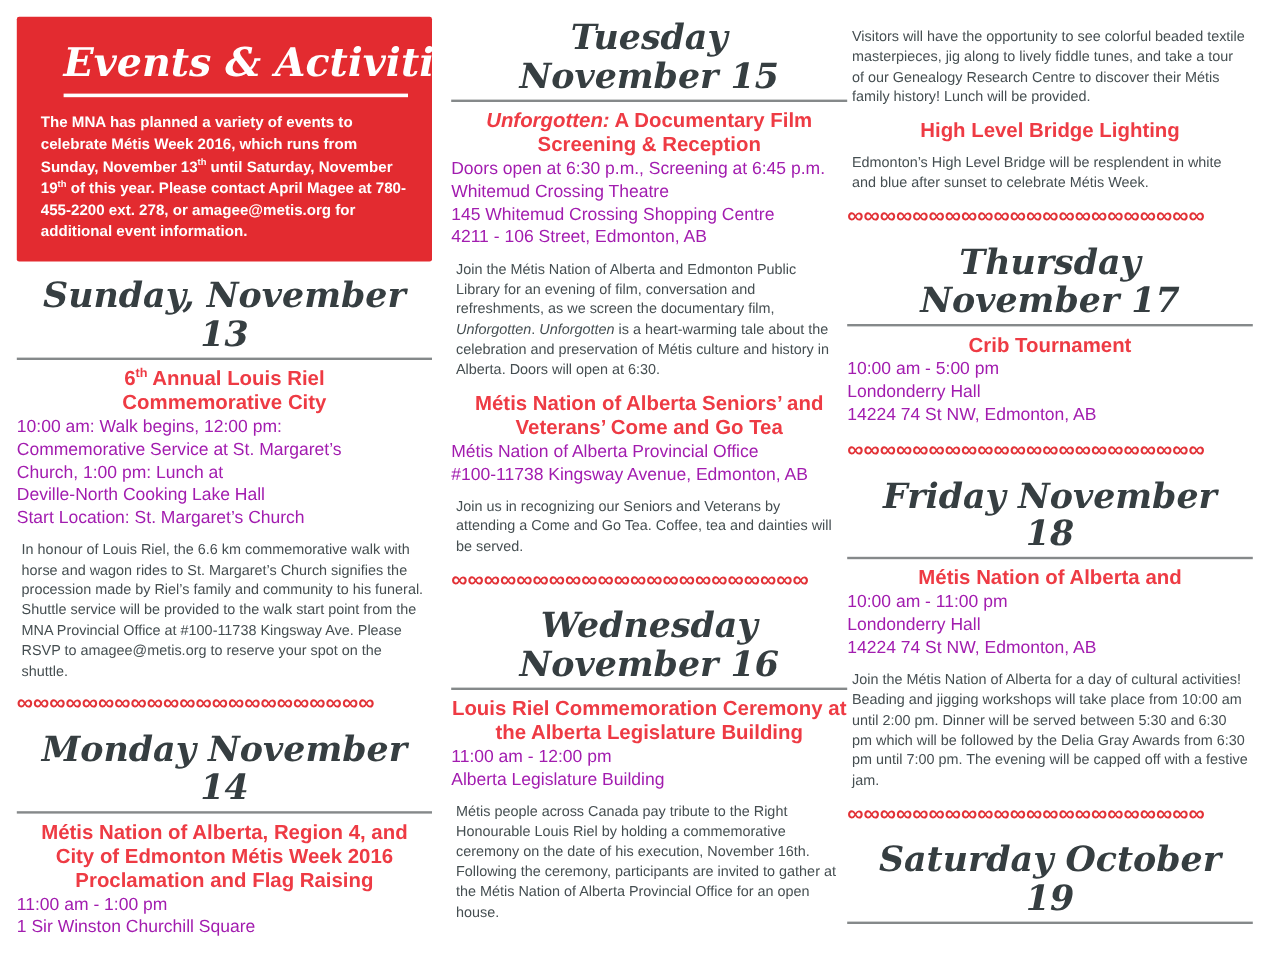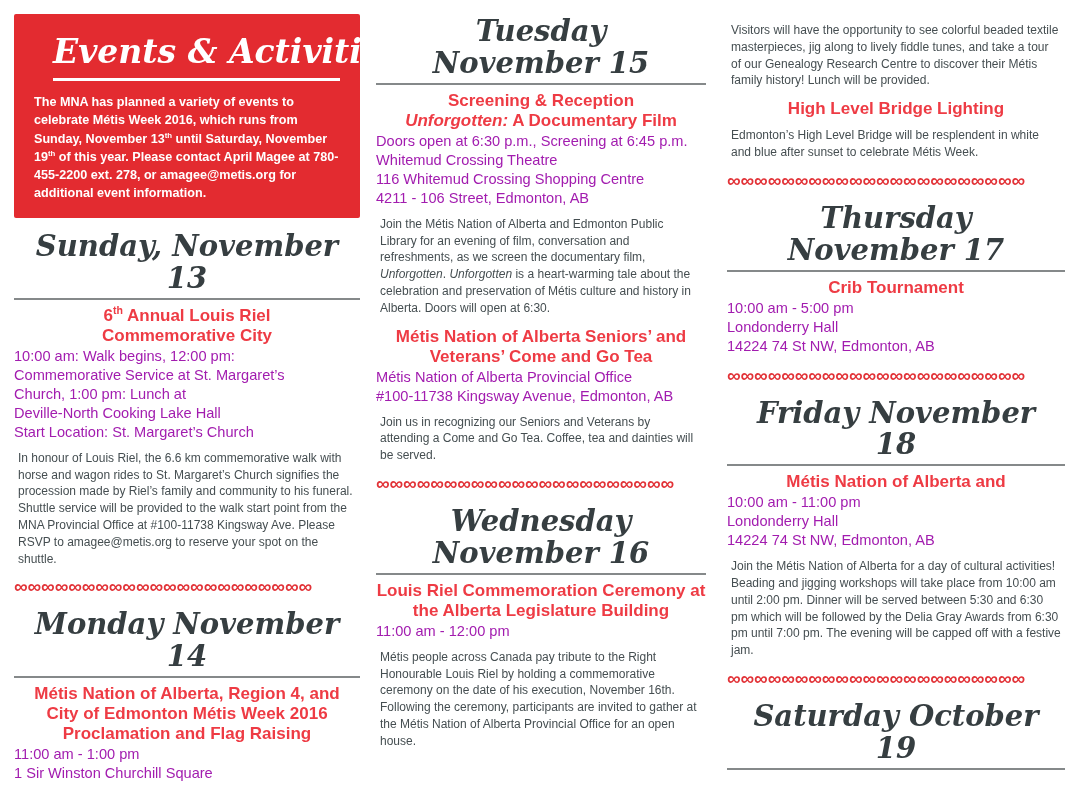"Tuesday November 15" .col-2 { margin-right: 21px -> none }
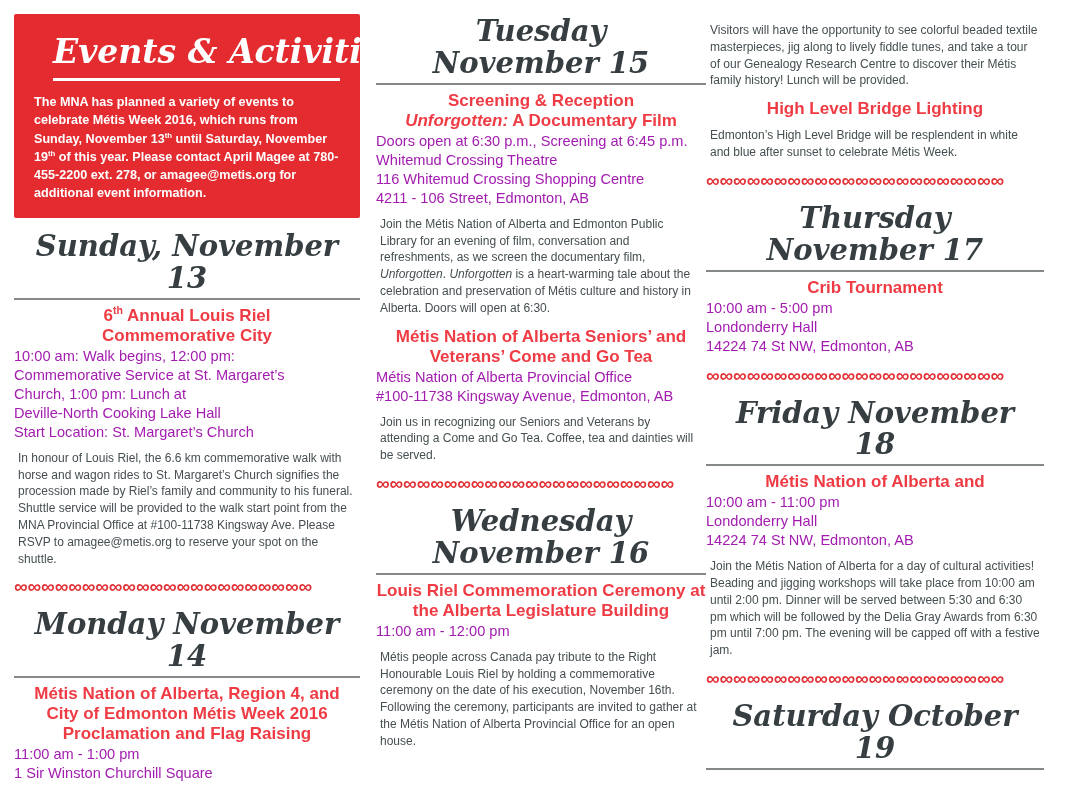"Screening & Reception" span.title-line { order: before "Unforgotten: A Documentary Film" -> after "Unforgotten: A Documentary Film" }
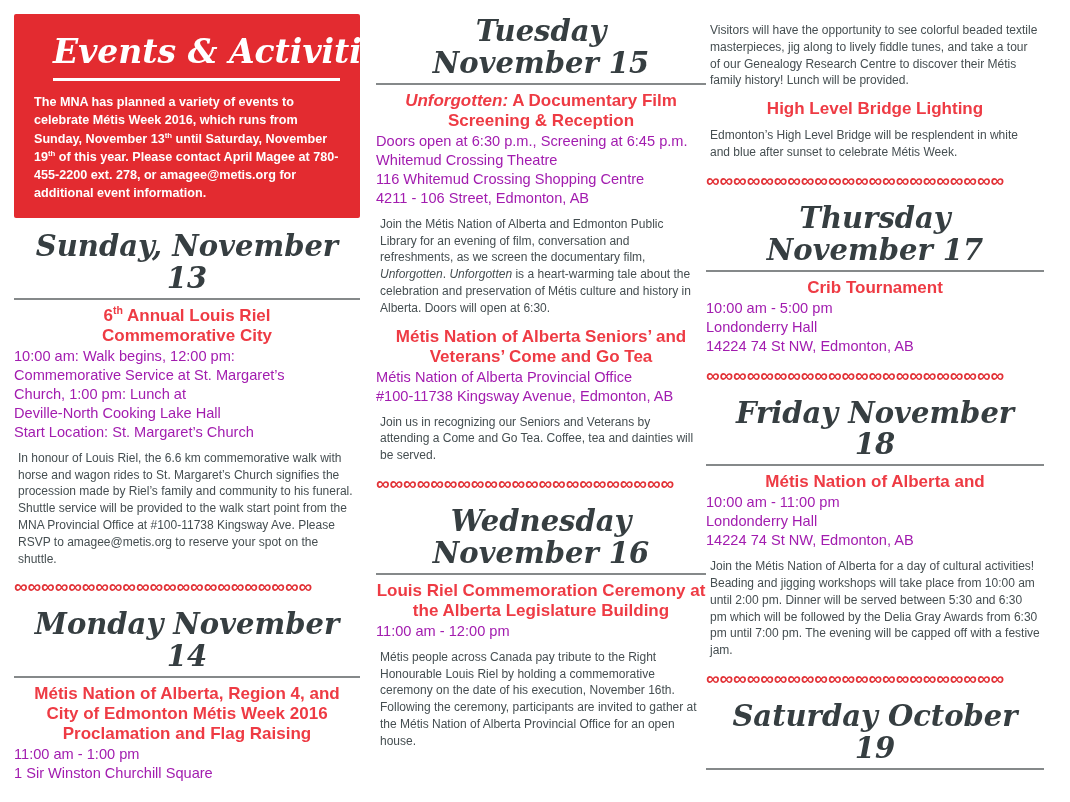"116 Whitemud Crossing Shopping Centre" div.detail-line { text: 116 -> 145 }
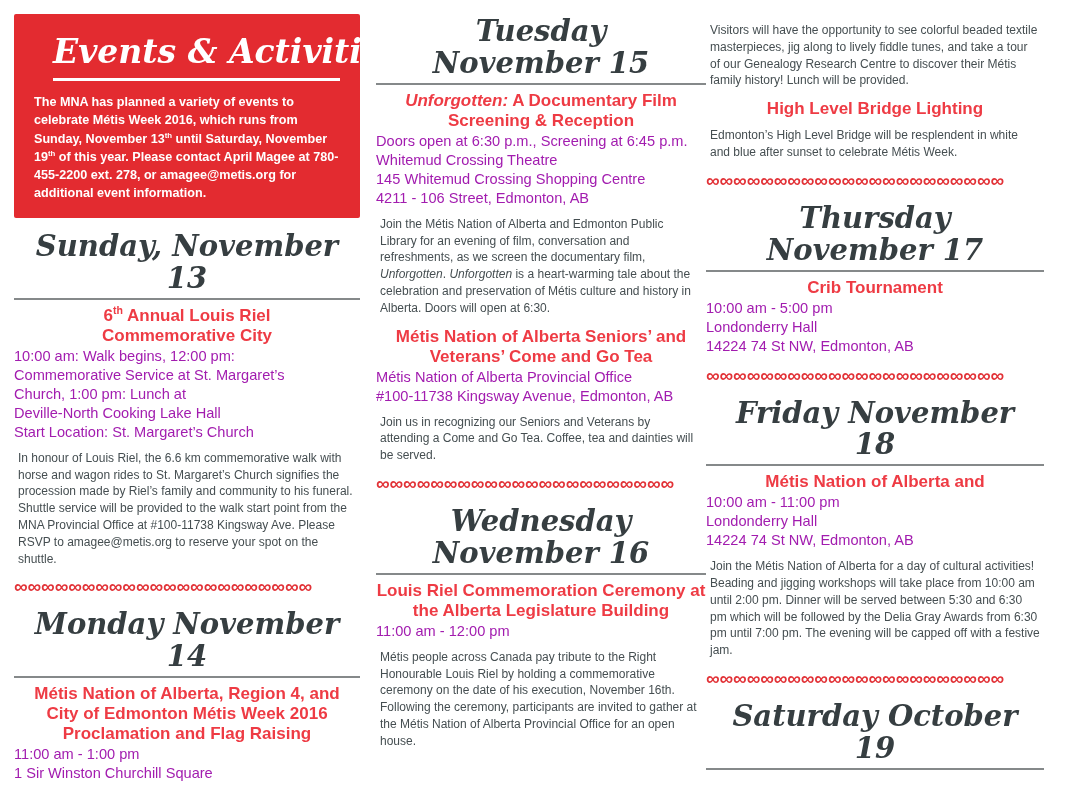"Alberta Legislature Building" div.detail-line { html: none -> <div>Alberta Legislature Building</div> }
